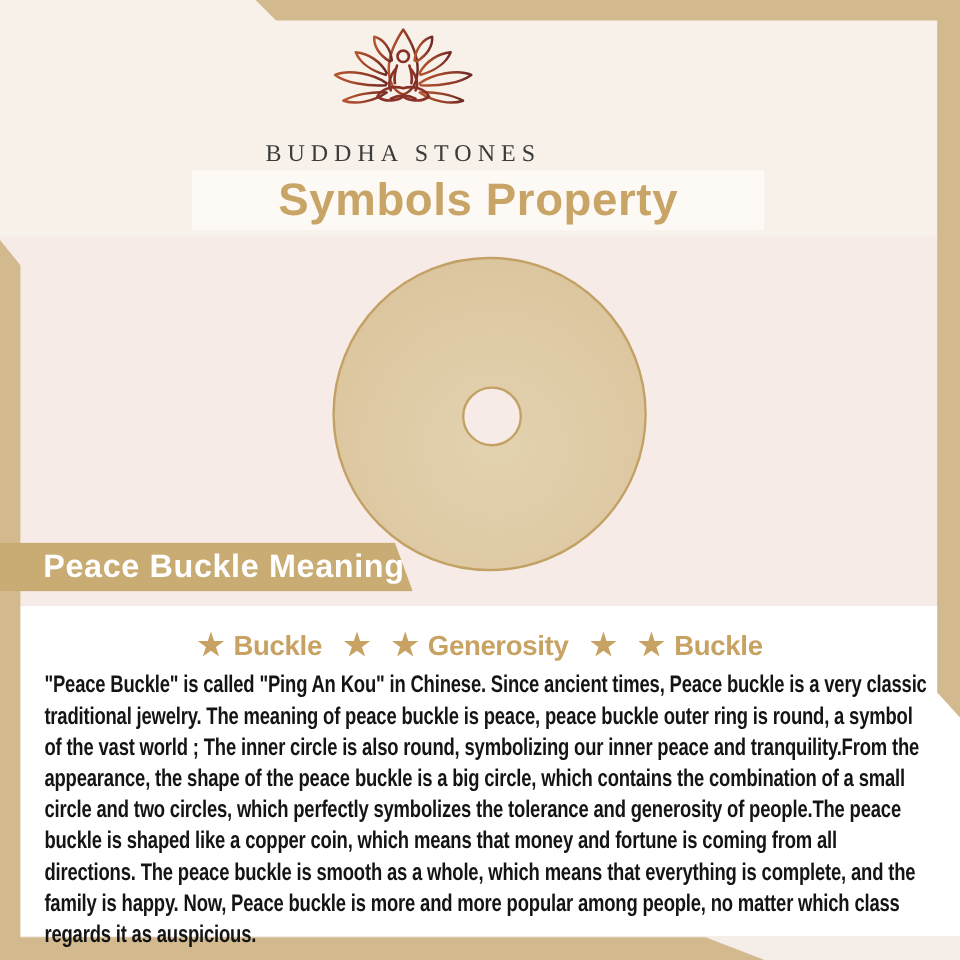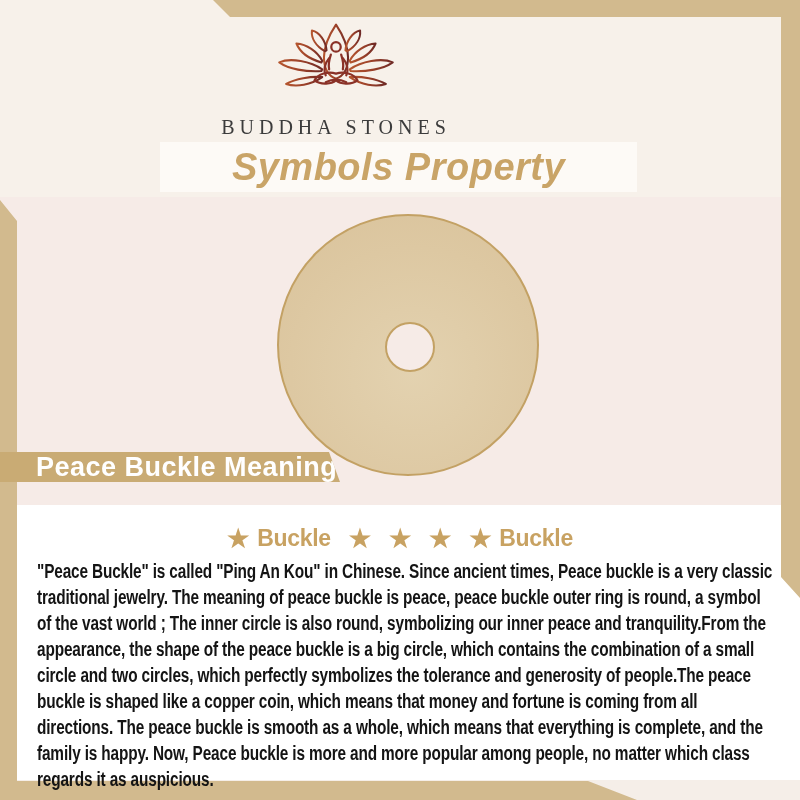"Symbols Property" .title-banner .title { font-style: italic -> none }
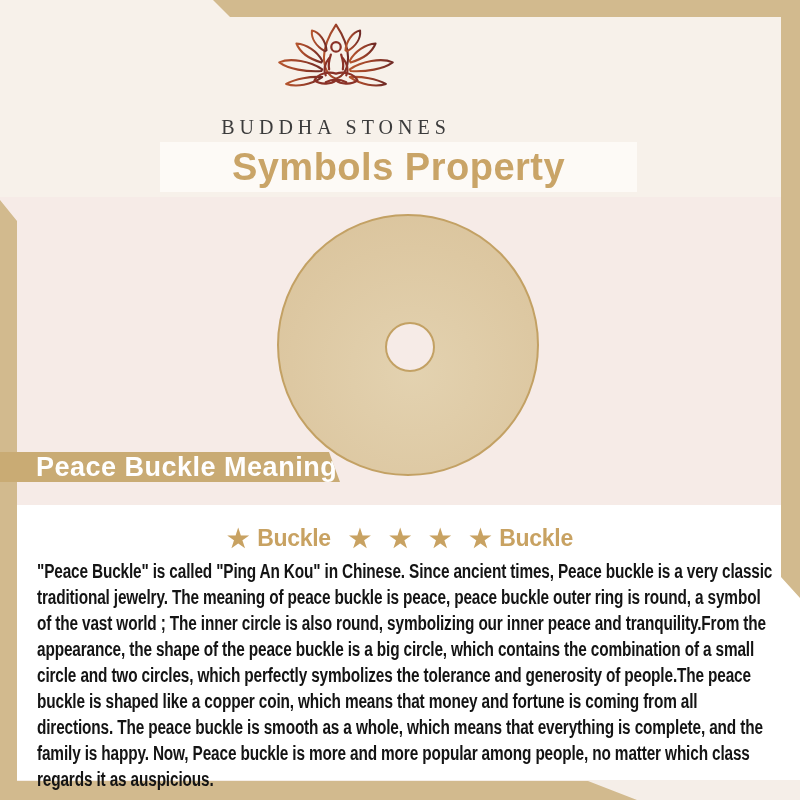"Peace Buckle Meaning" .section-banner { height: 30px -> 41px }
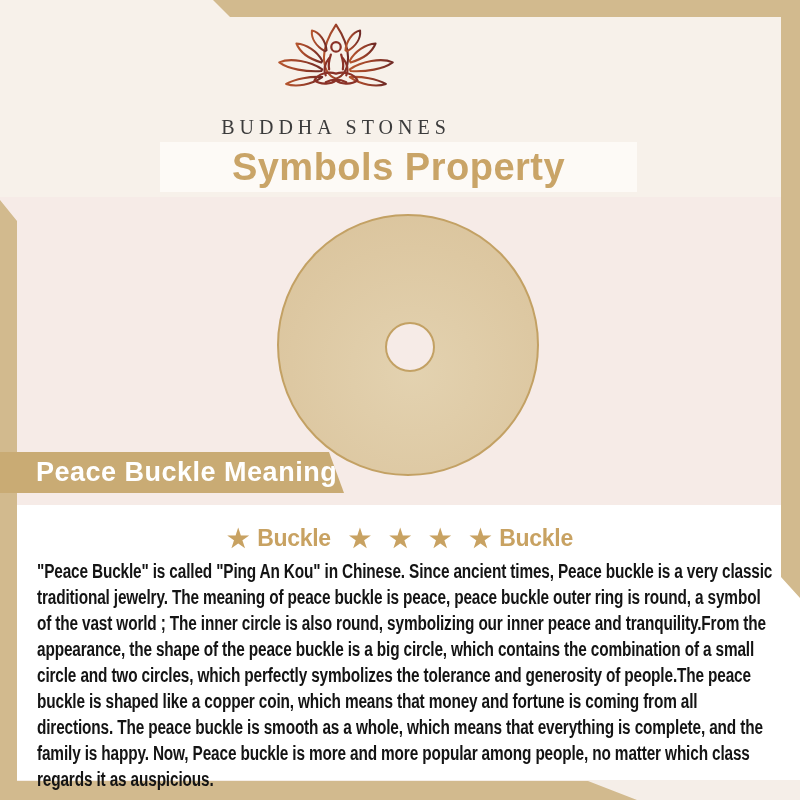"Generosity" span { html: none -> <span>Generosity</span> }
